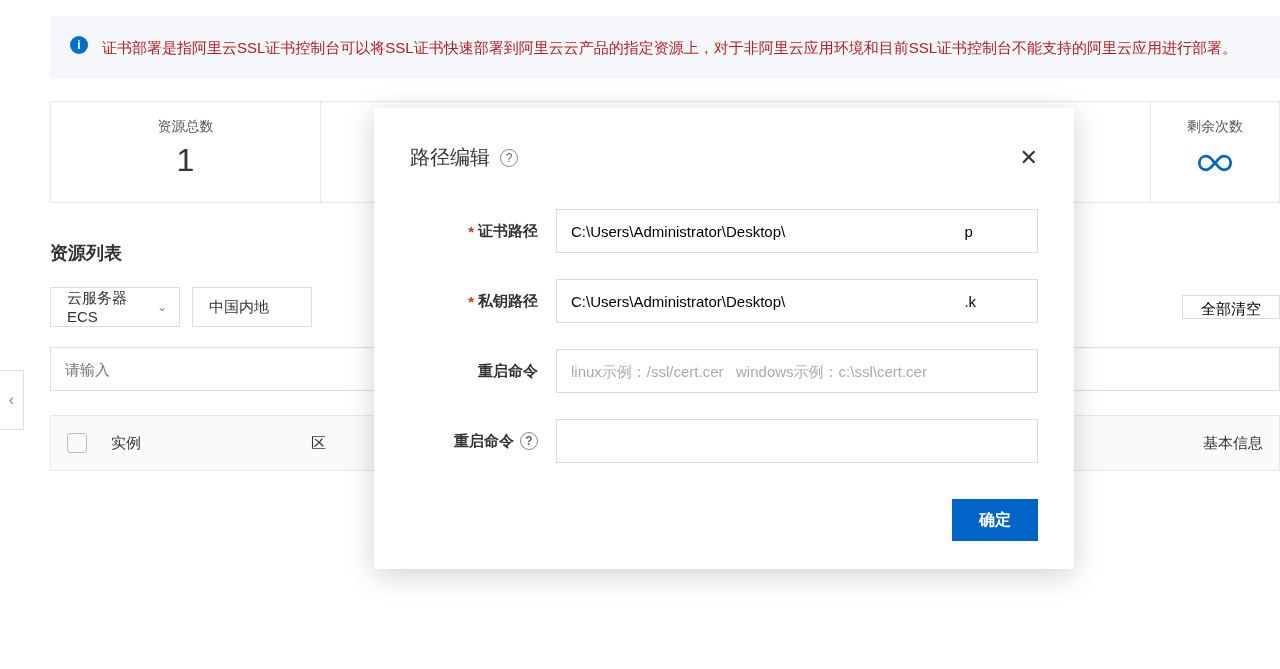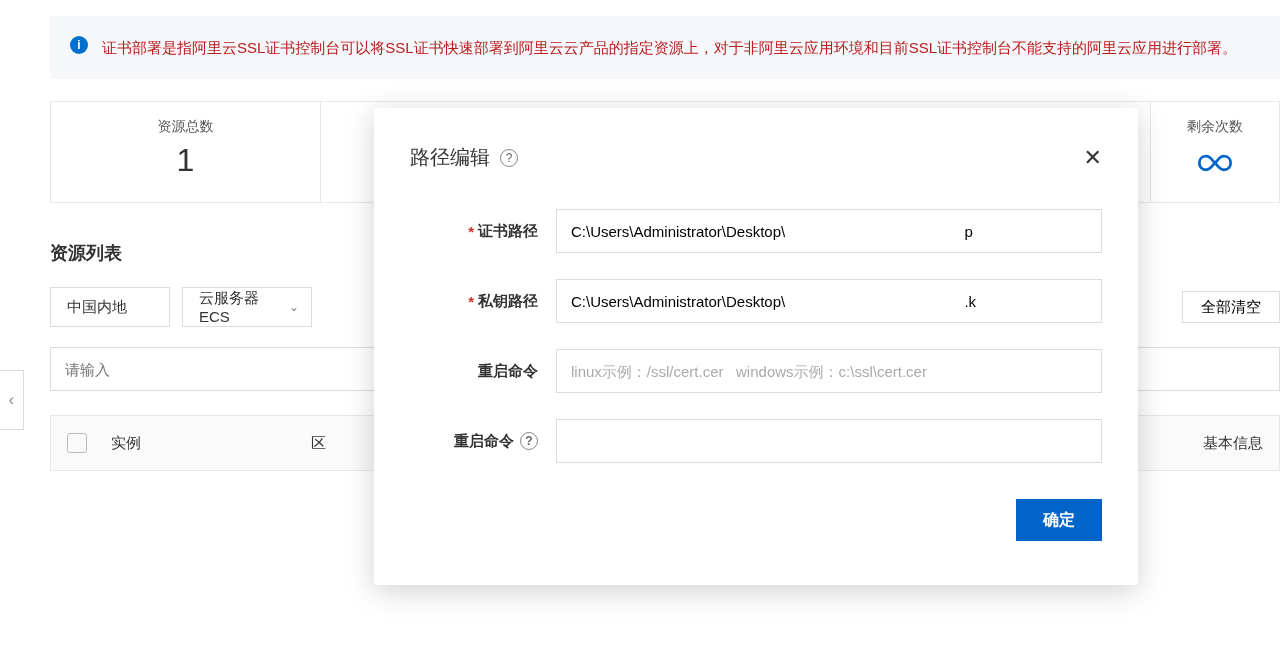"路径编辑" .modal { padding: 36px 36px 44px -> 36px 36px 28px; width: 764px -> 700px }
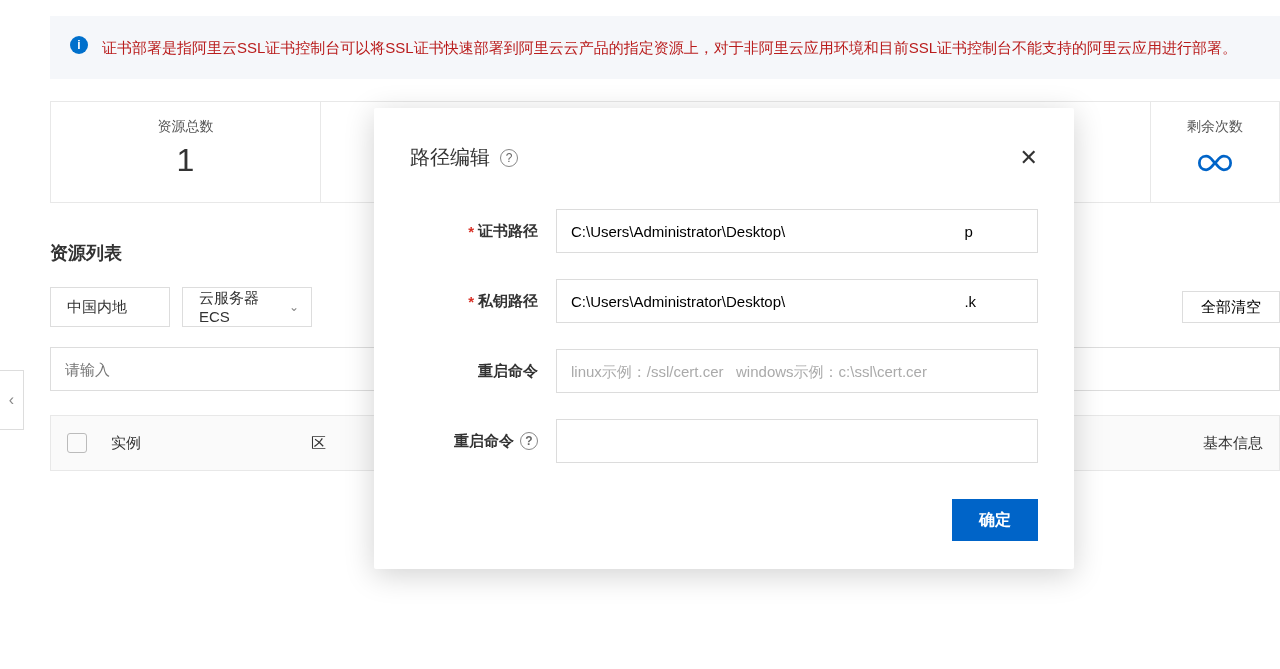"中国内地" div.select-box { order: before "云服务器ECS" -> after "云服务器ECS" }
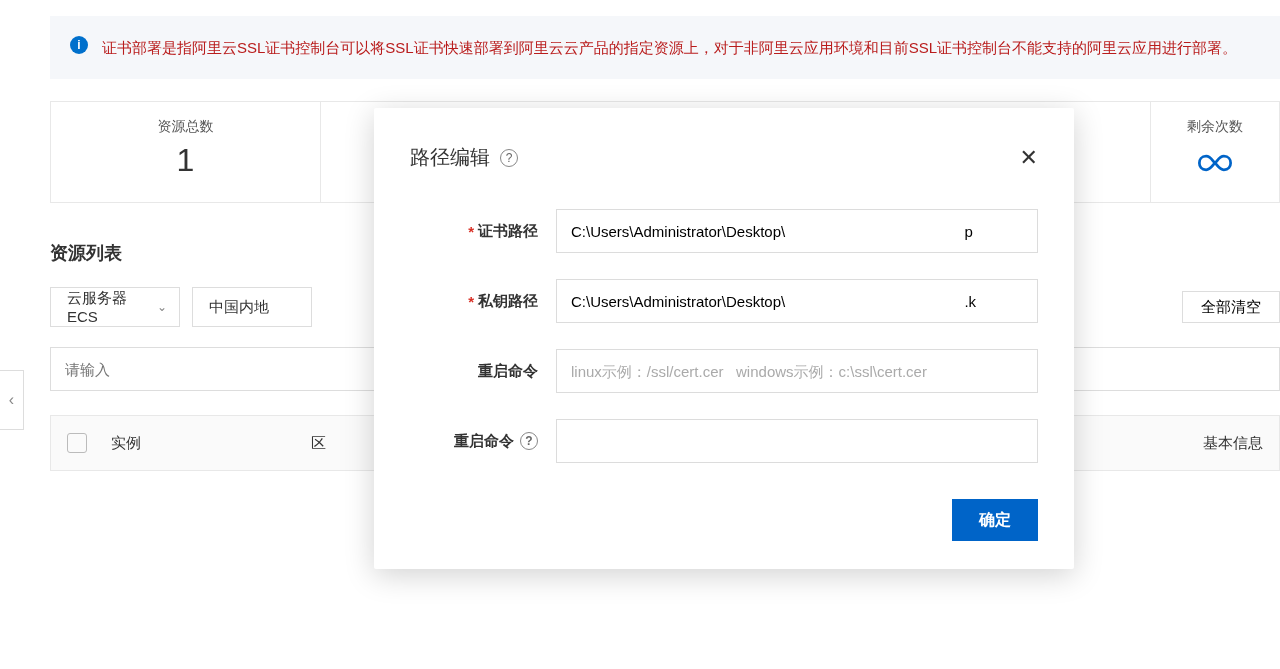"全部清空" .btn-ghost { height: 32px -> 24px }
